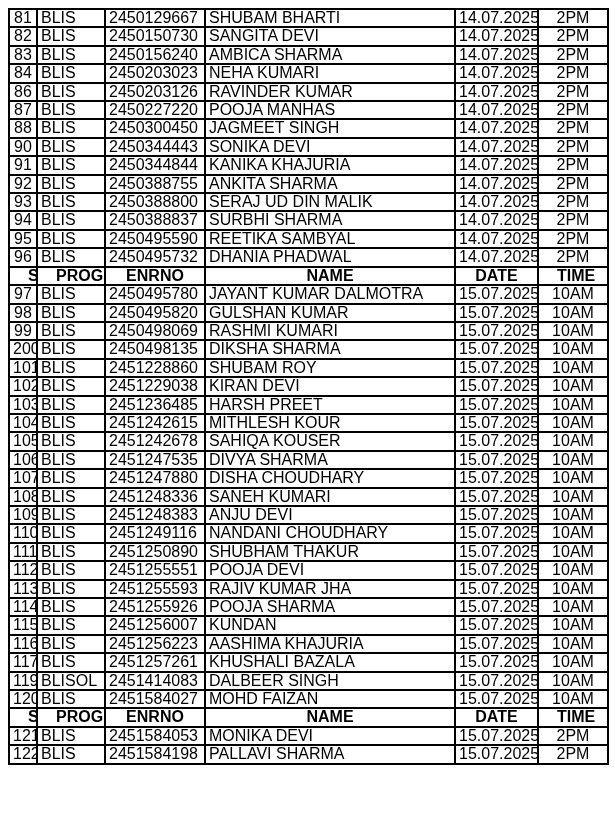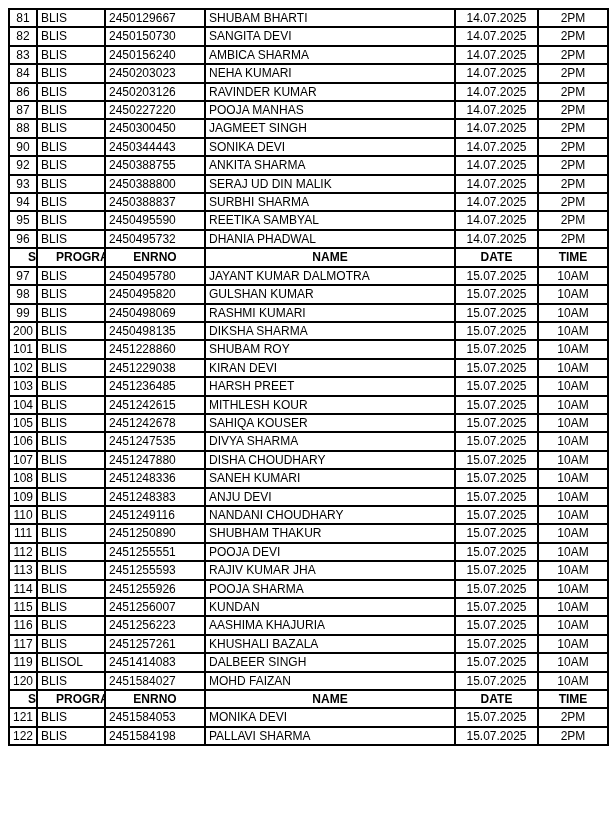"81" table.schedule { font-size: 12px -> 16px }
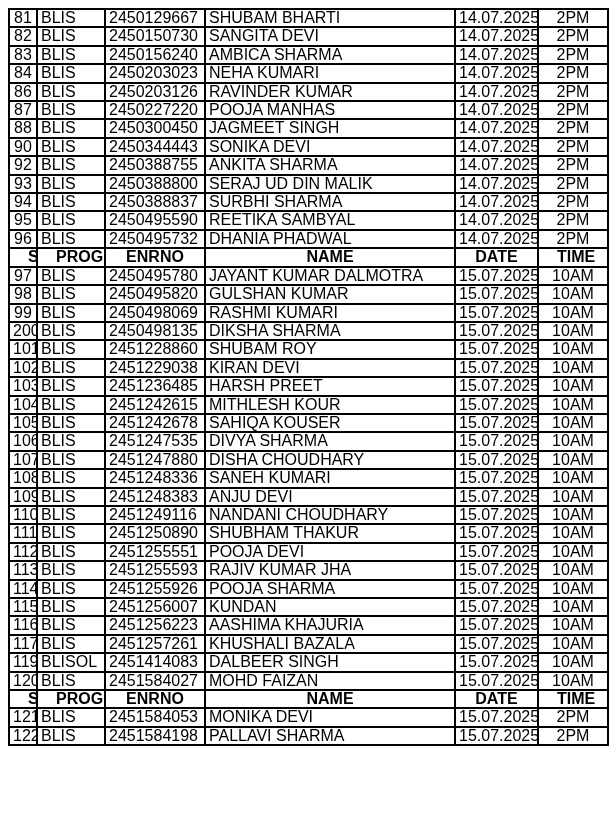"91" tr { html: none -> <tr> <td>91</td> <td>BLIS</td> <td>2450344844</td> <td>KANIKA KHAJURIA</td> <td>14.07.2025</td> <td>2PM</td> </tr> }
